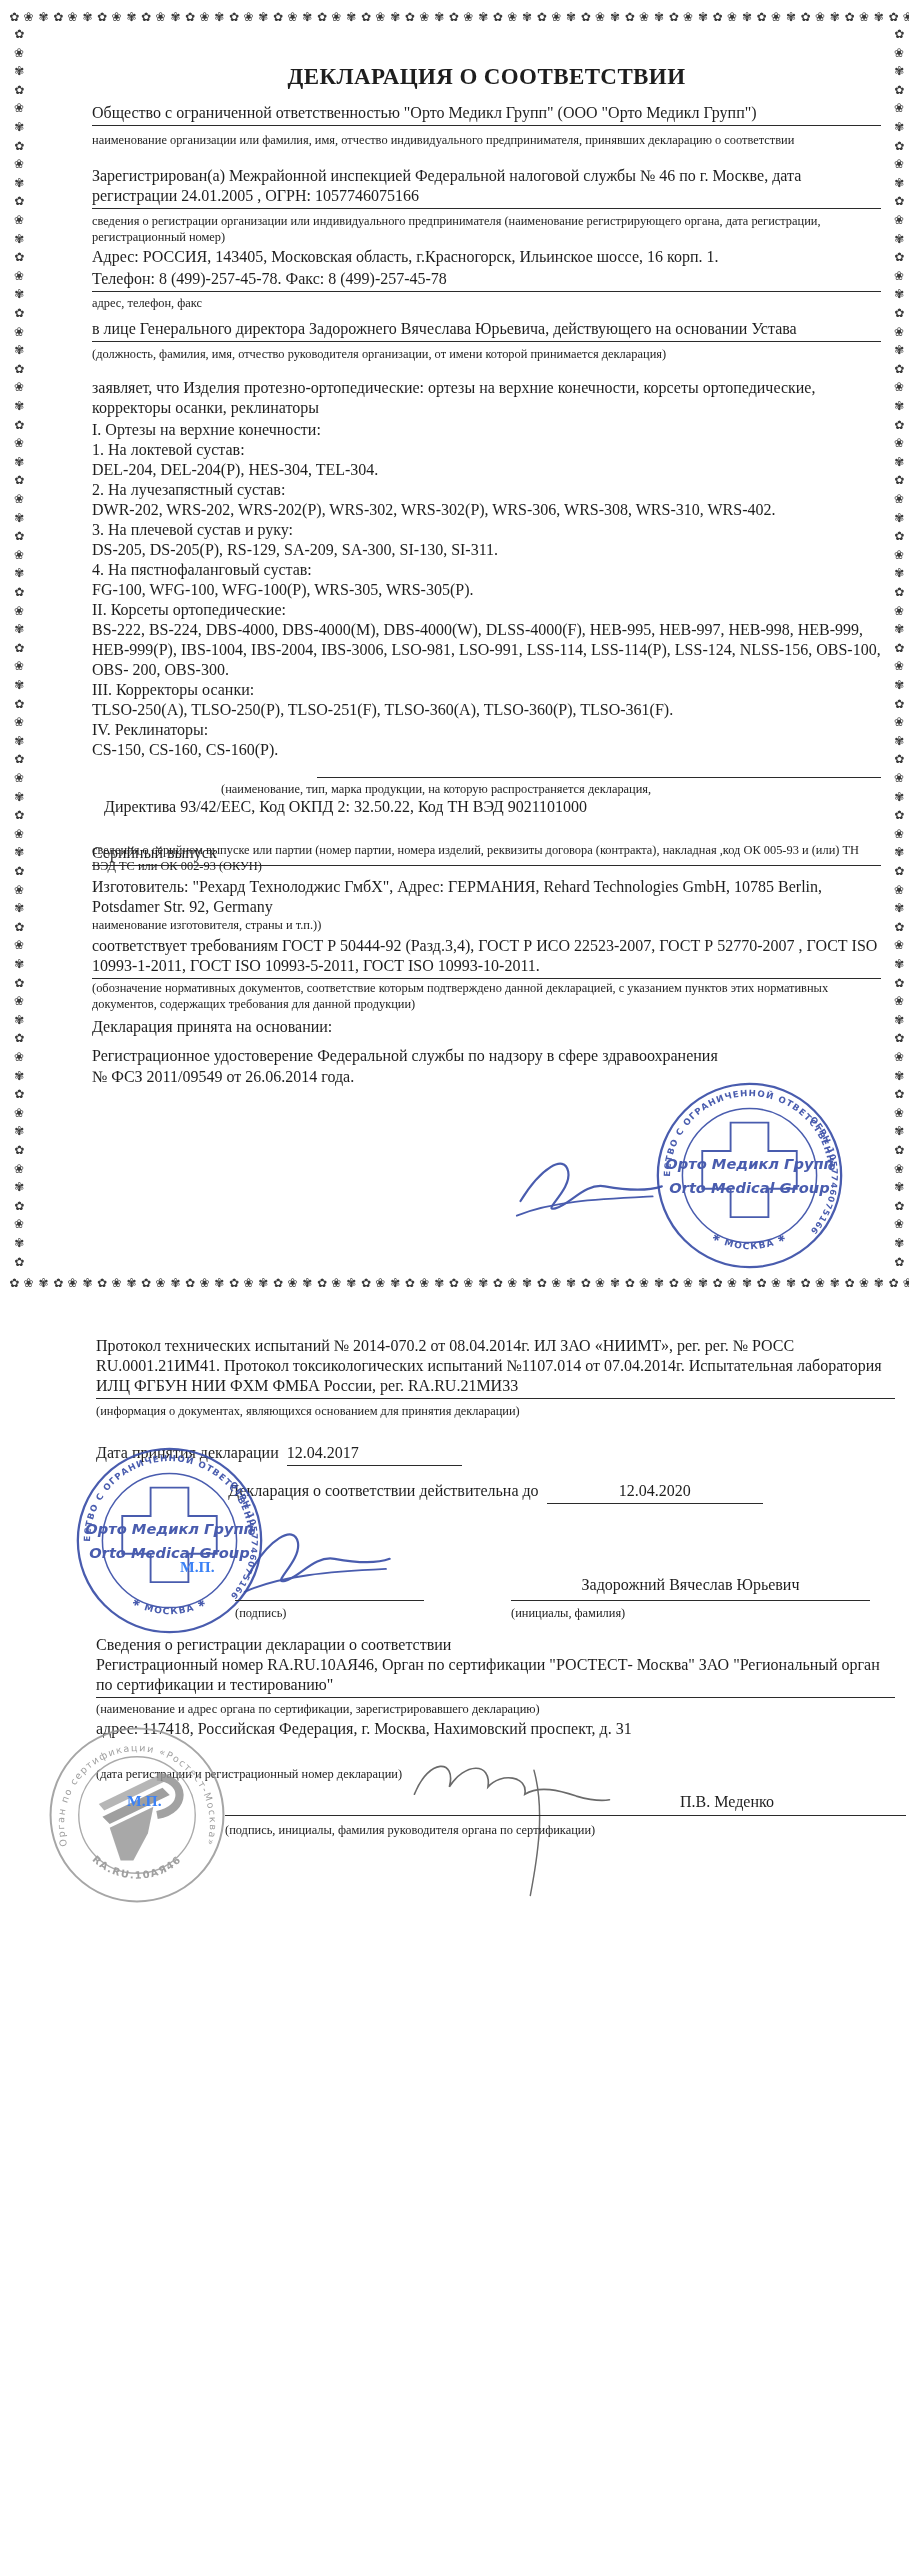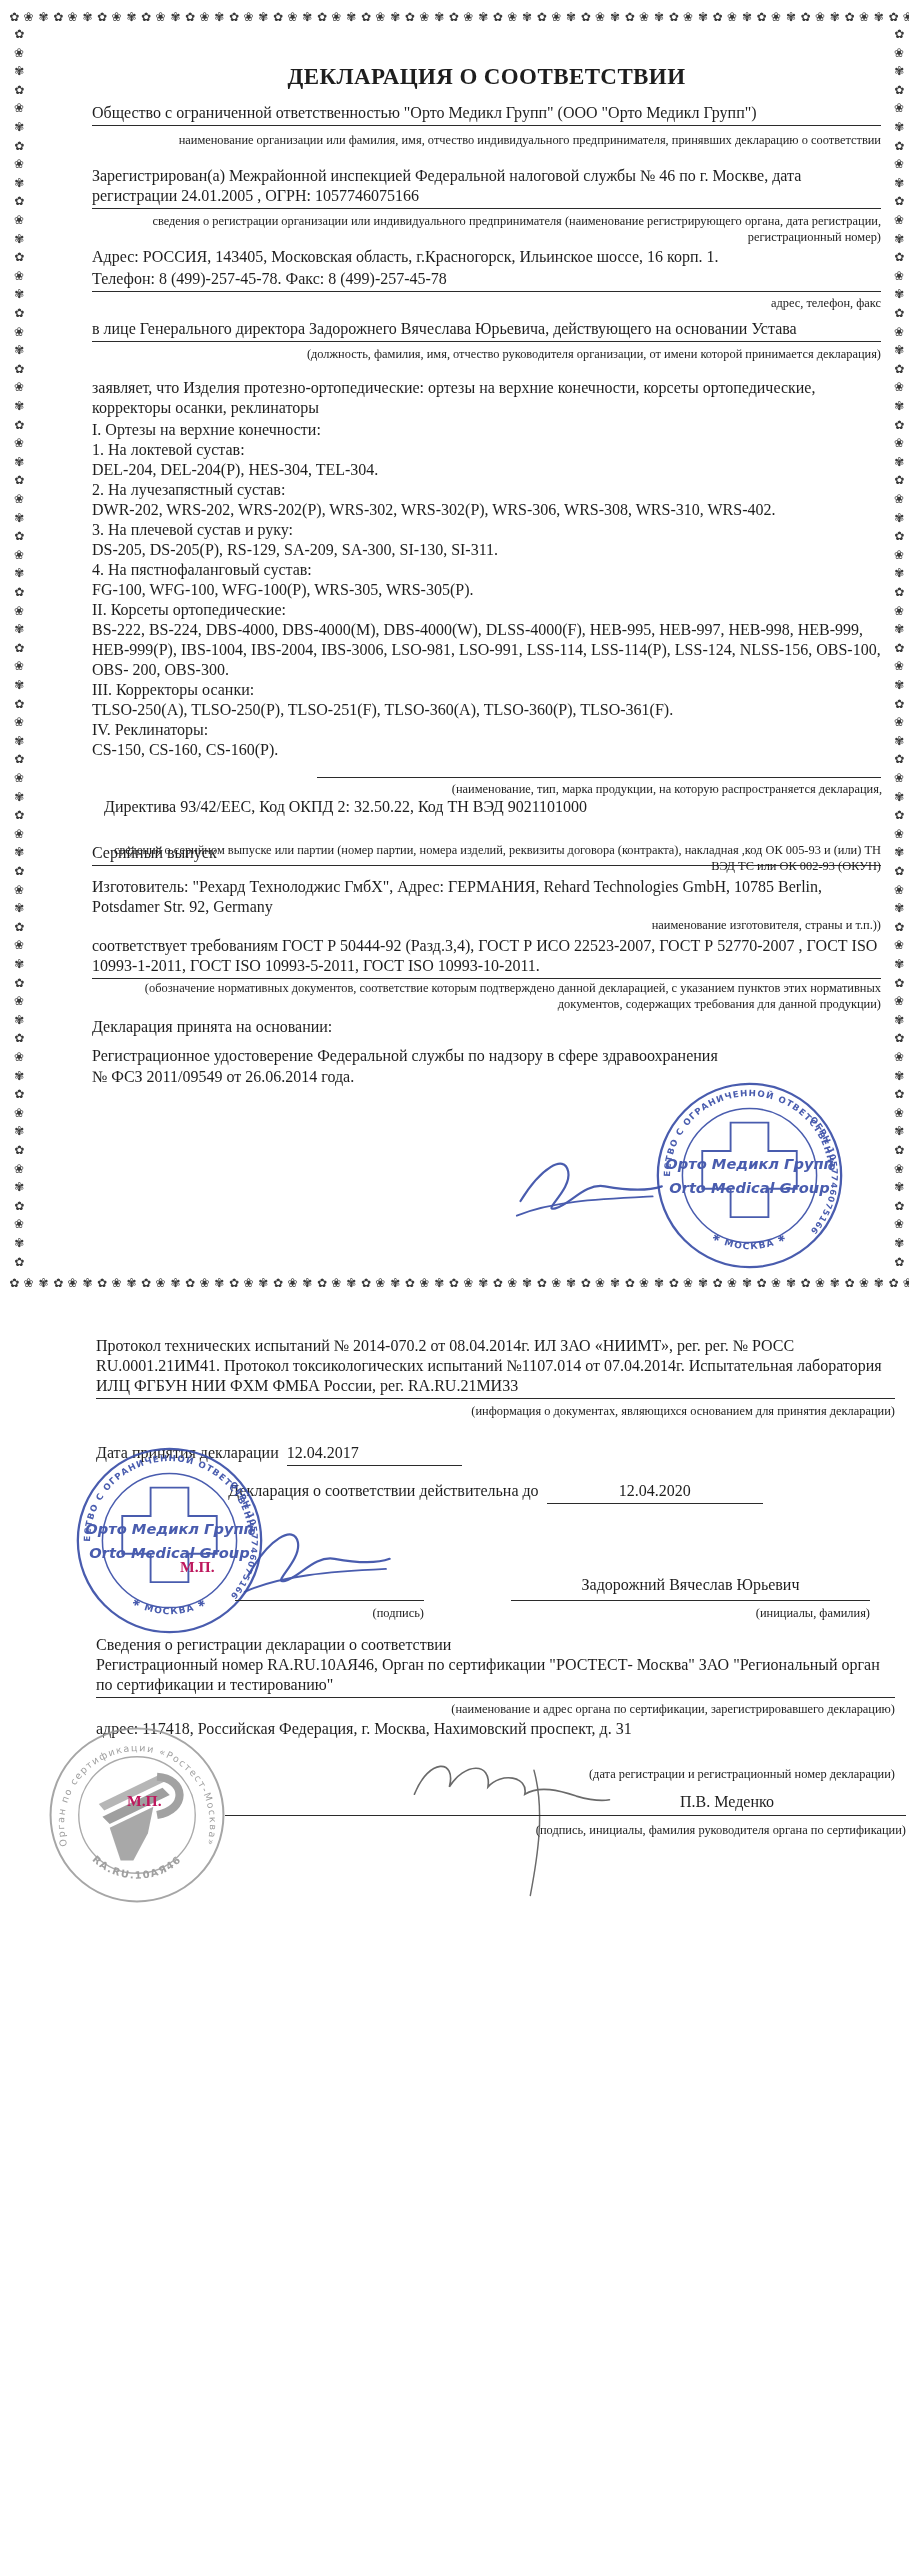"наименование организации или фамилия," .small { text-align: right -> left }
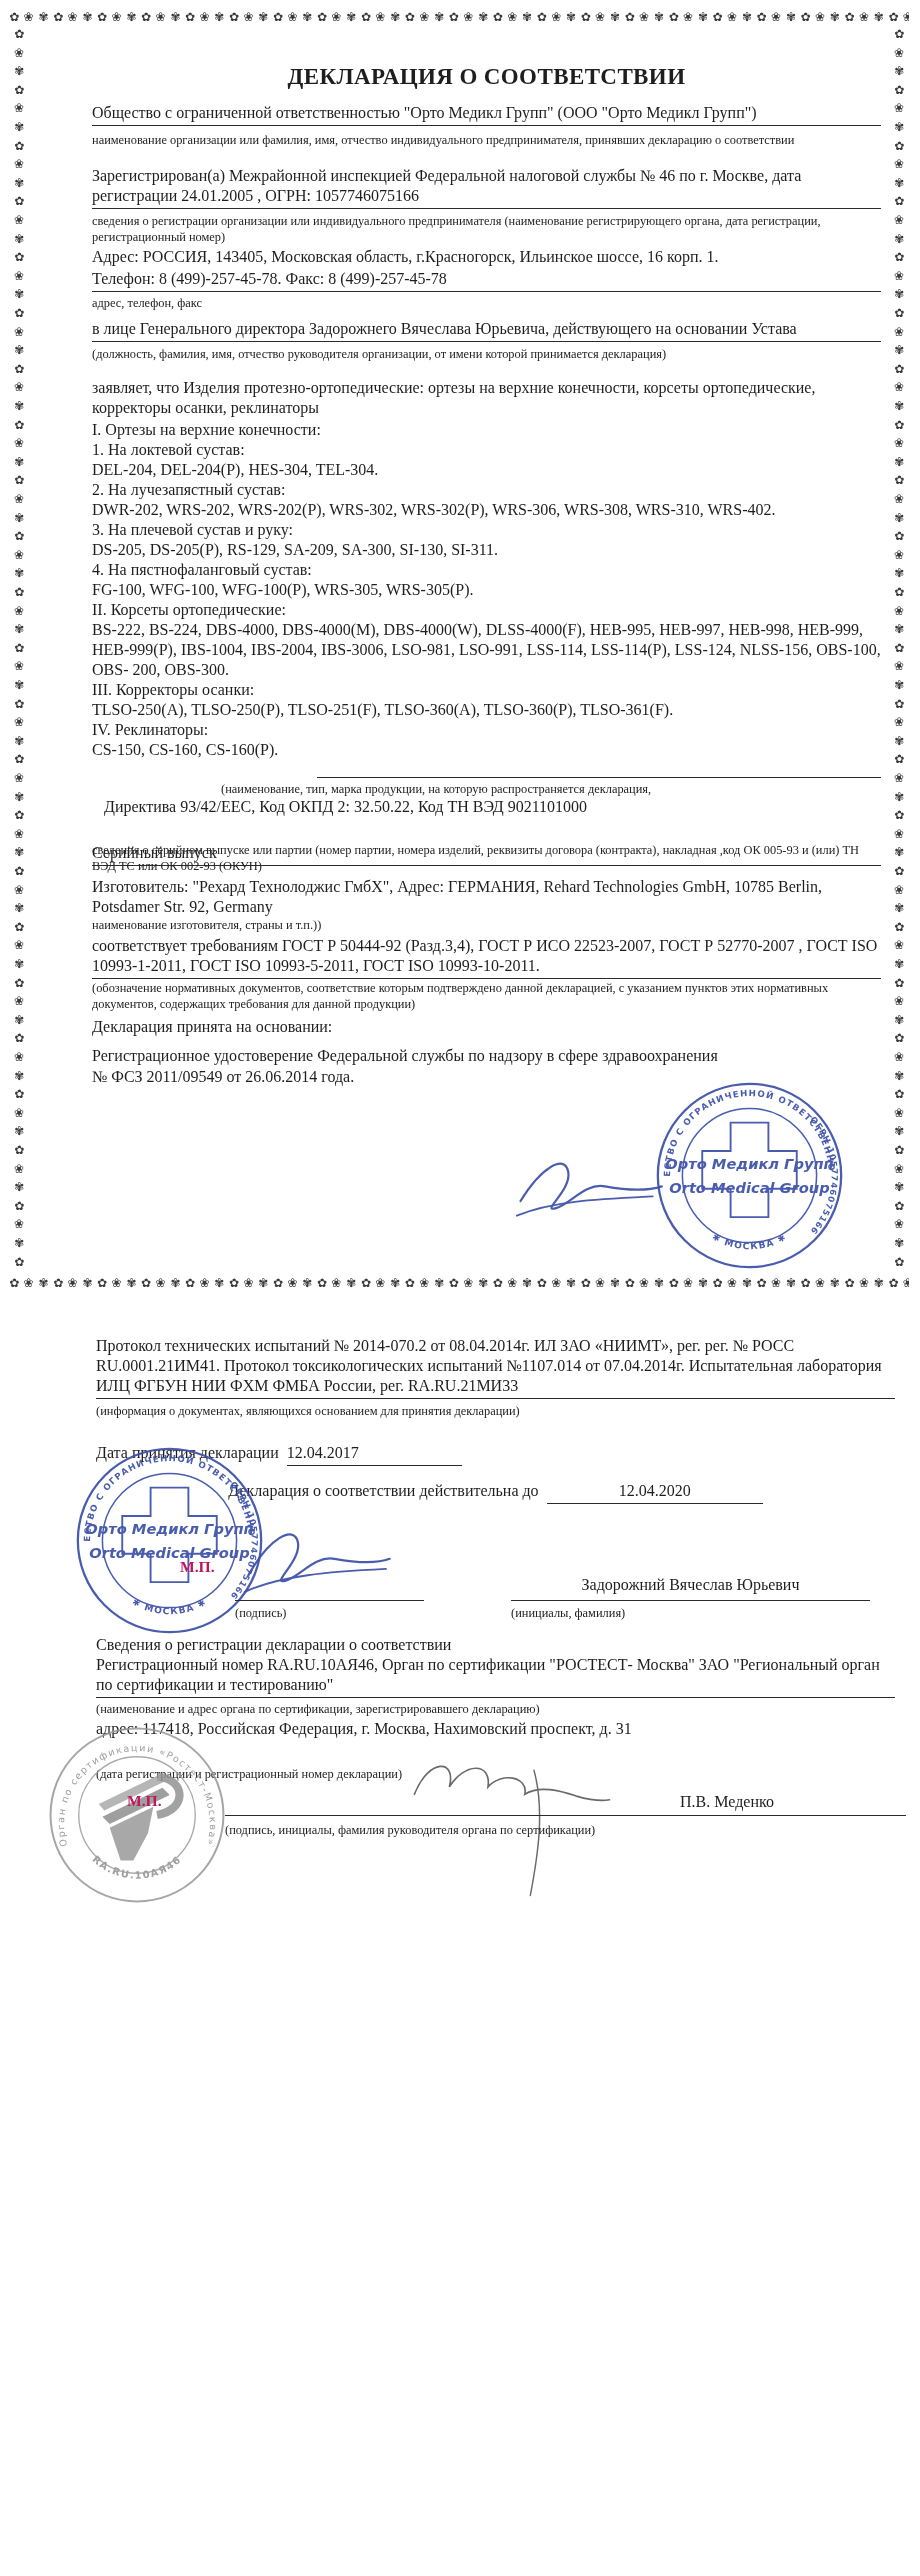"М.П." .mp { color: #be185d -> #3b82f6 }
